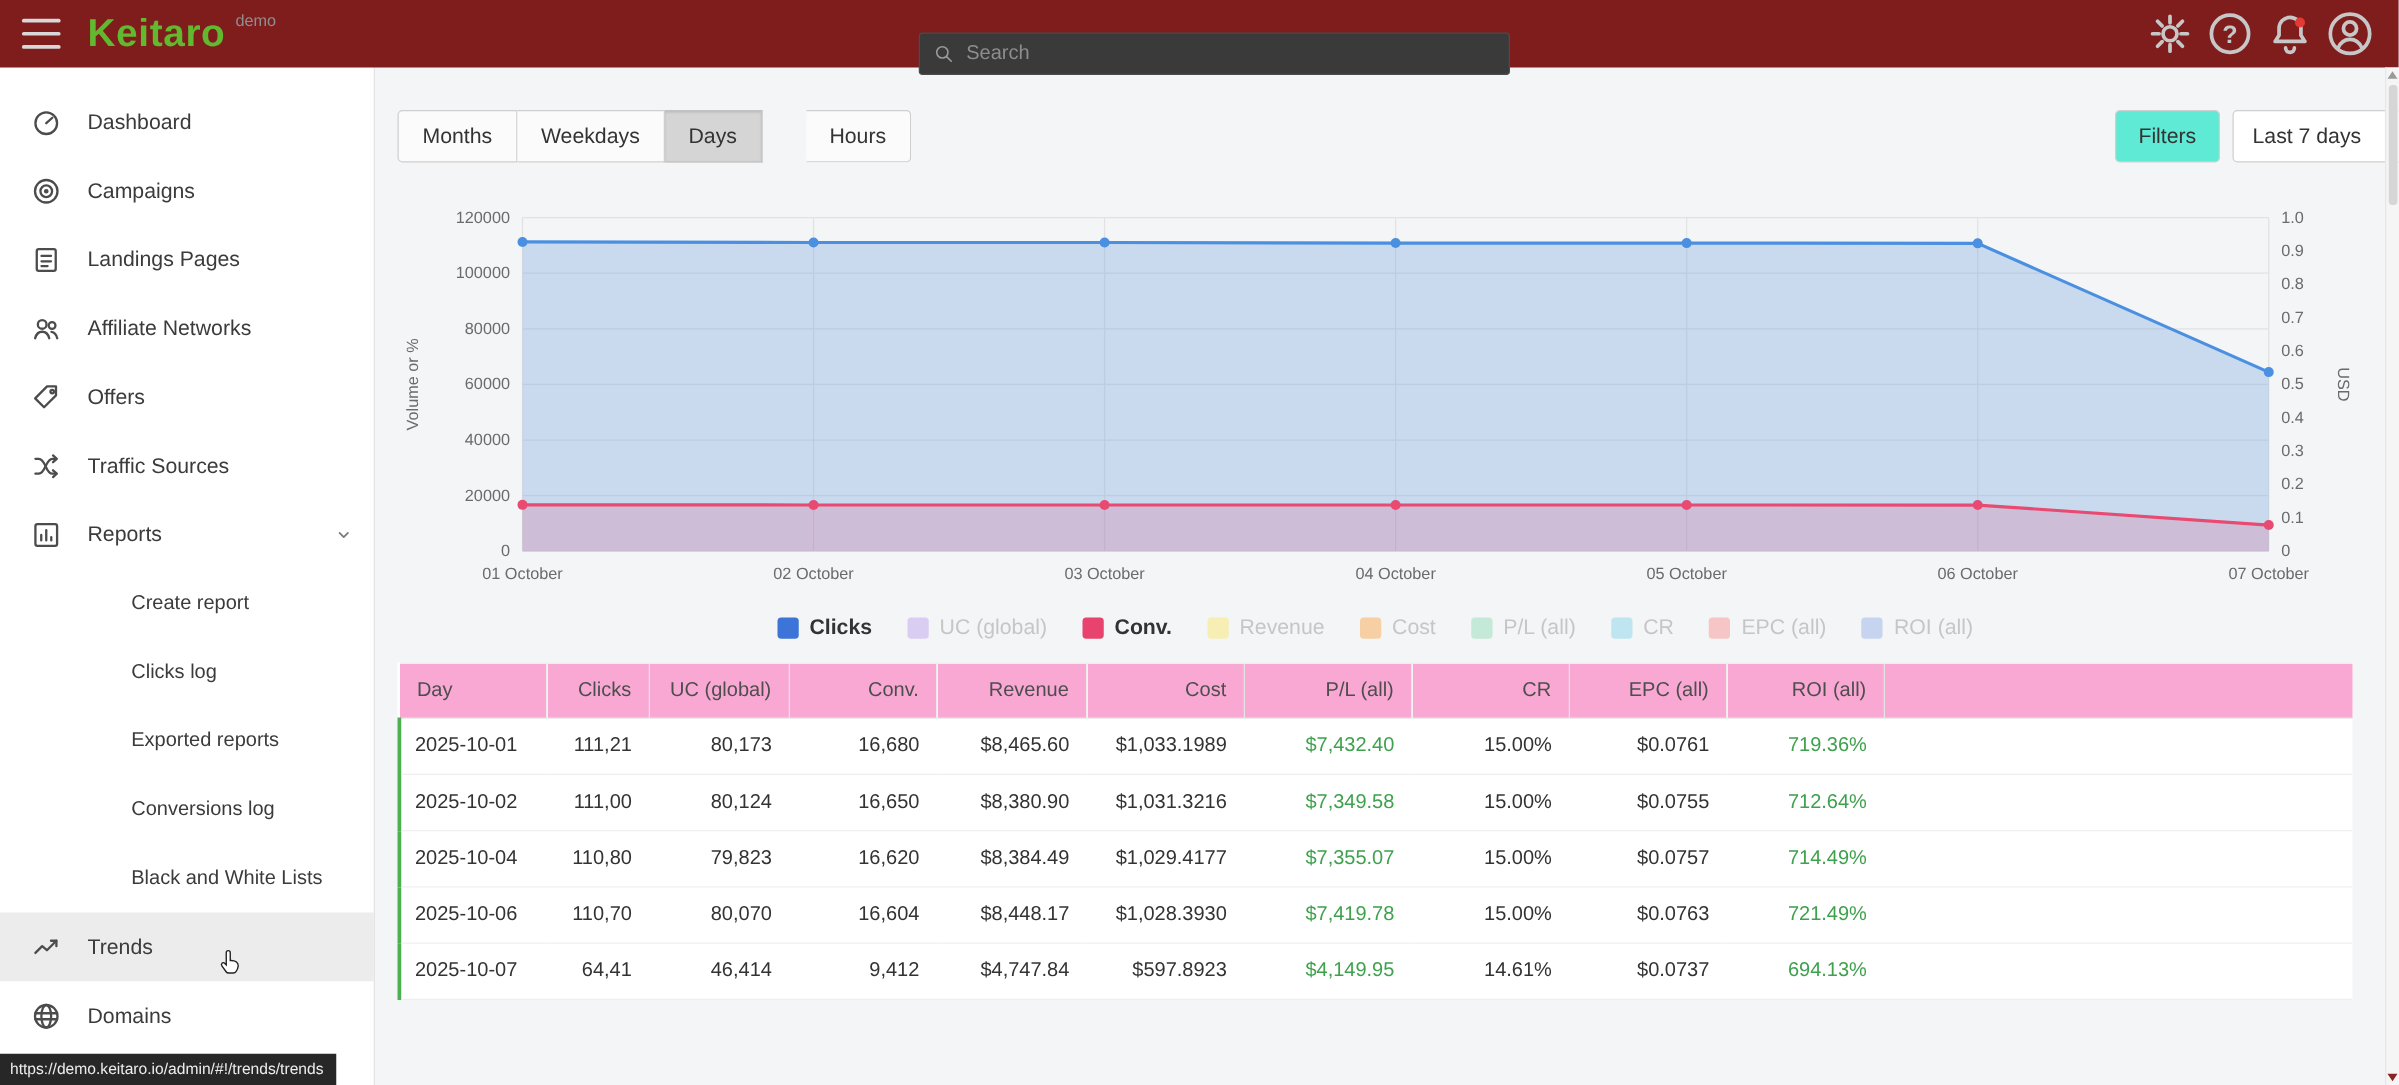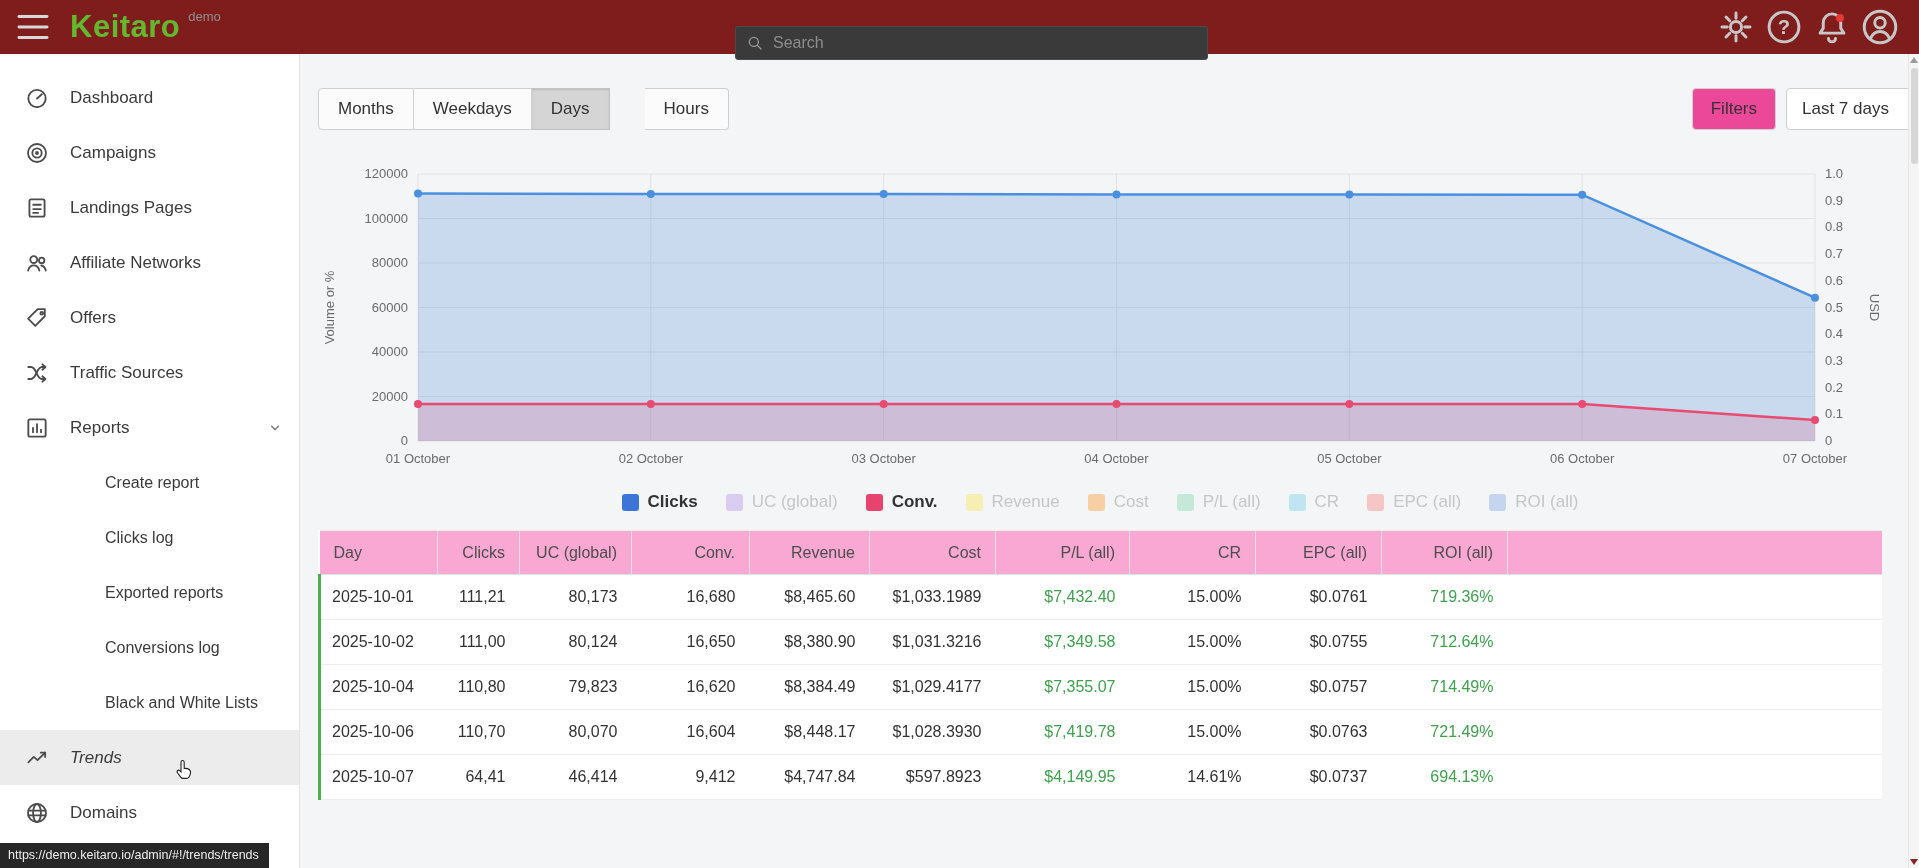"Filters" .btn { background: #ec4899 -> #5eead4 }
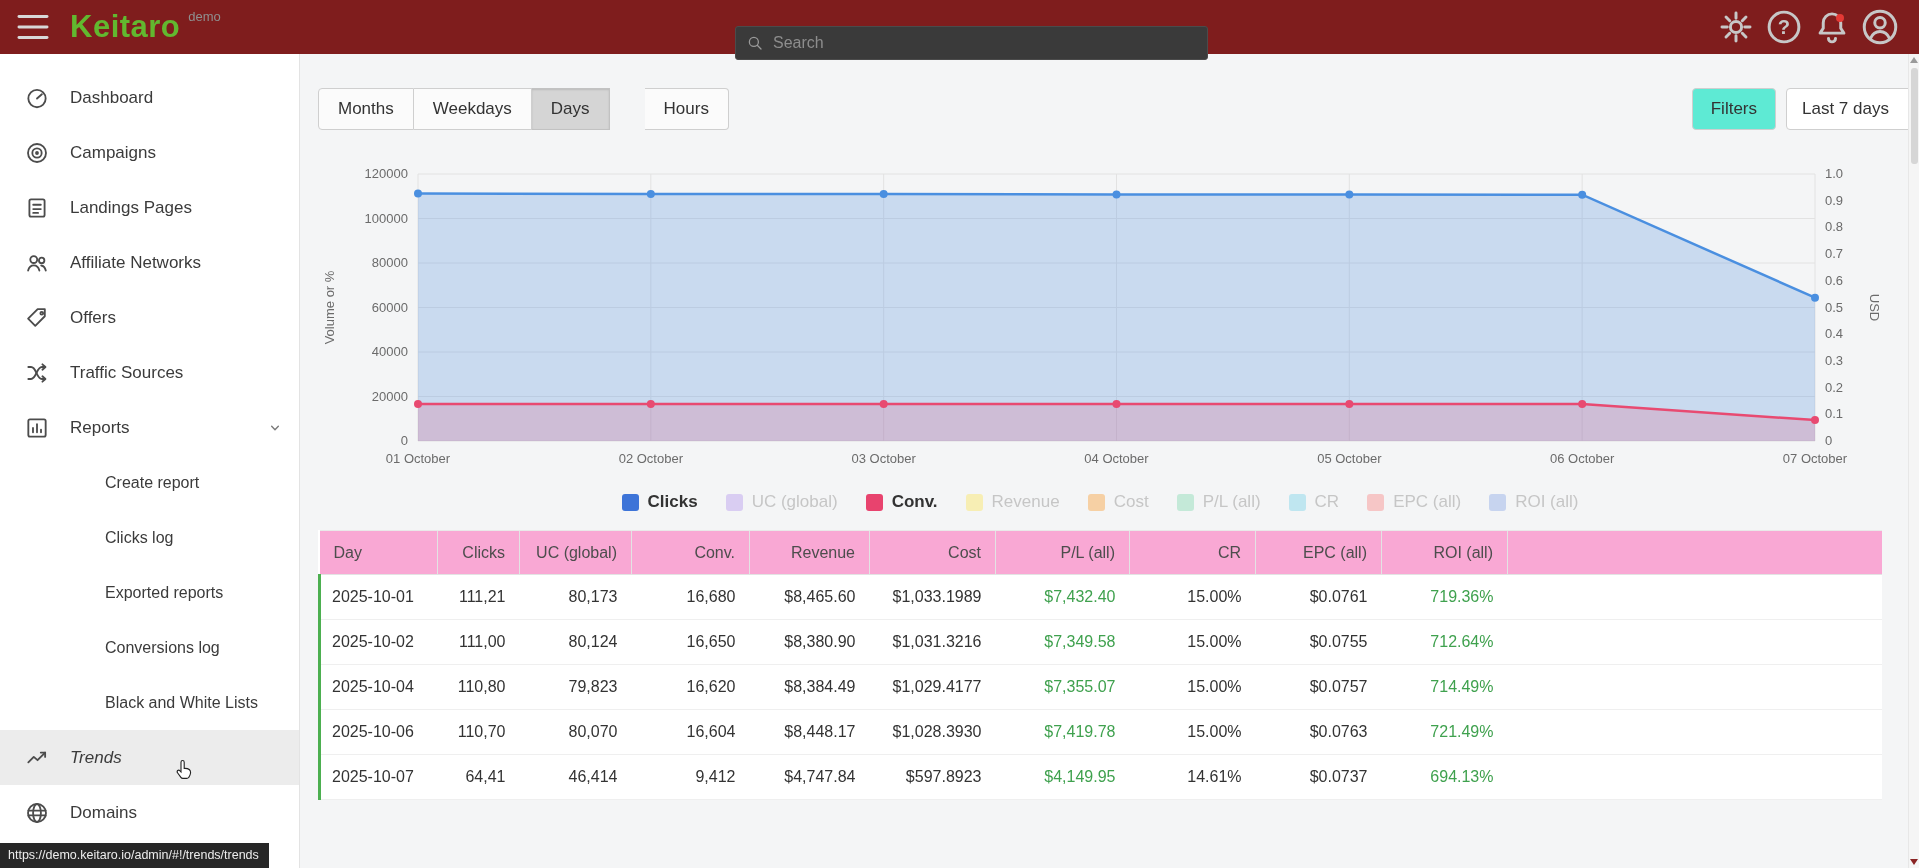"Trends" .side-item.active { font-style: italic -> none }
